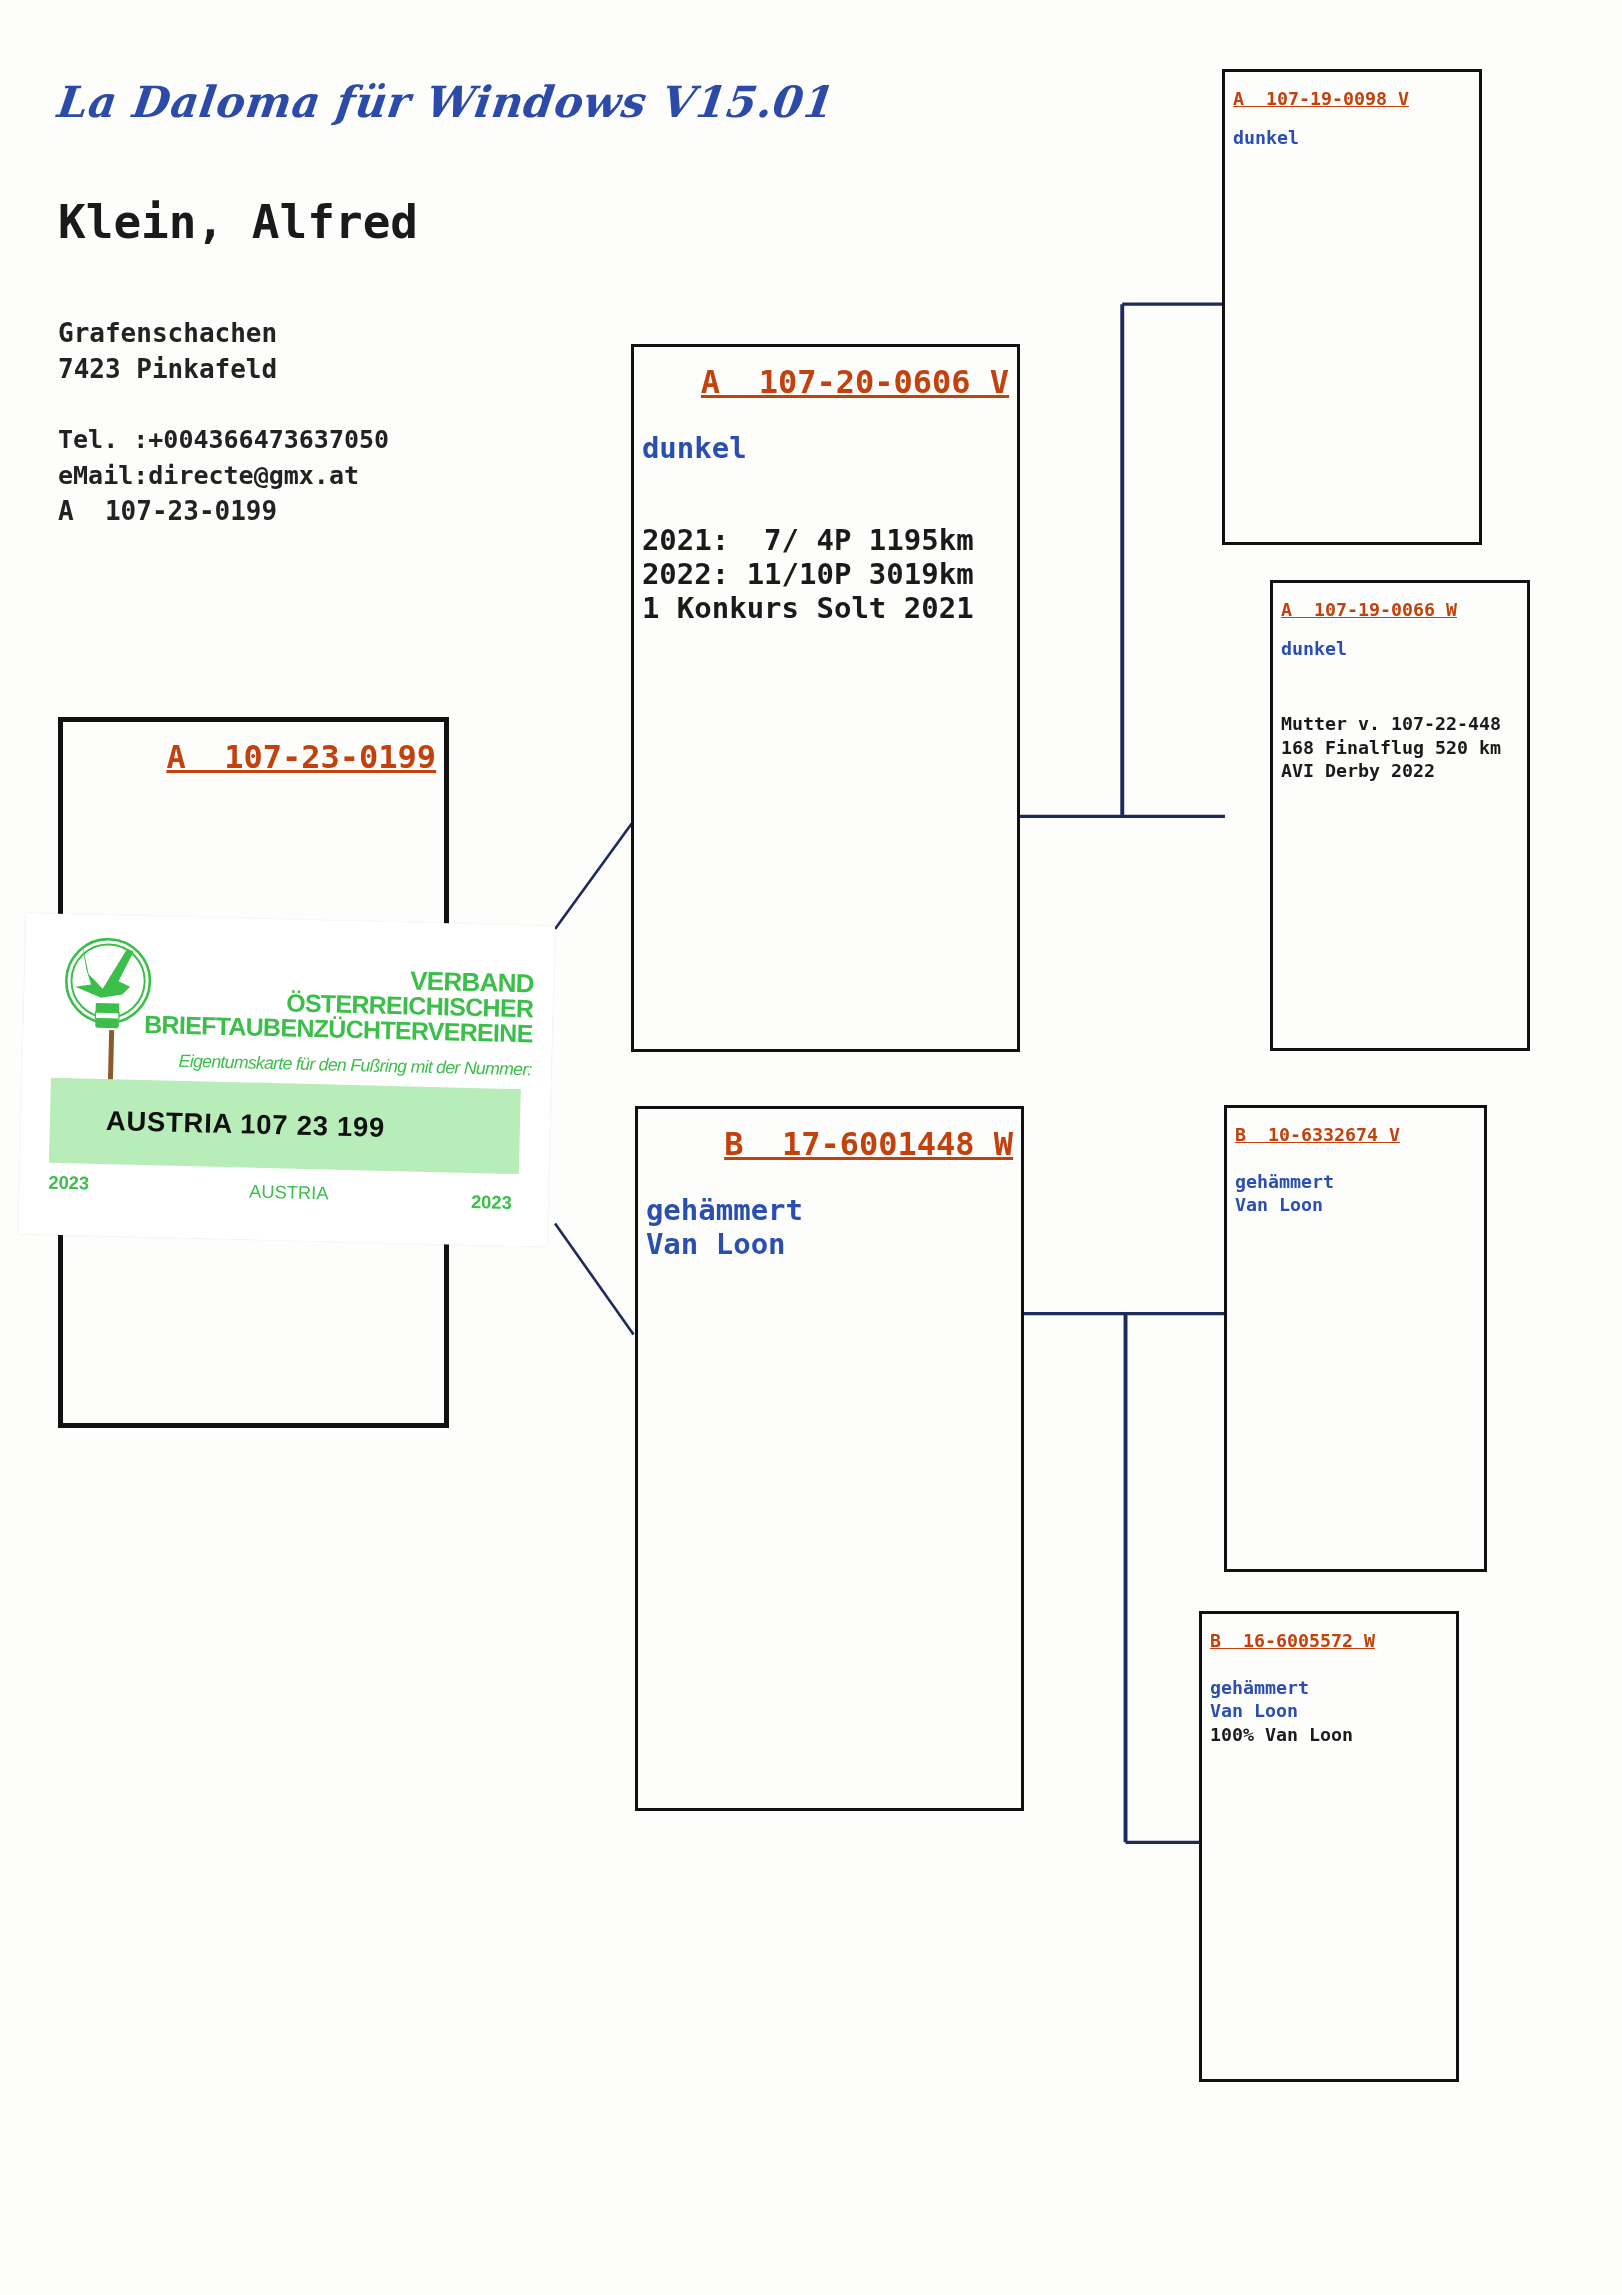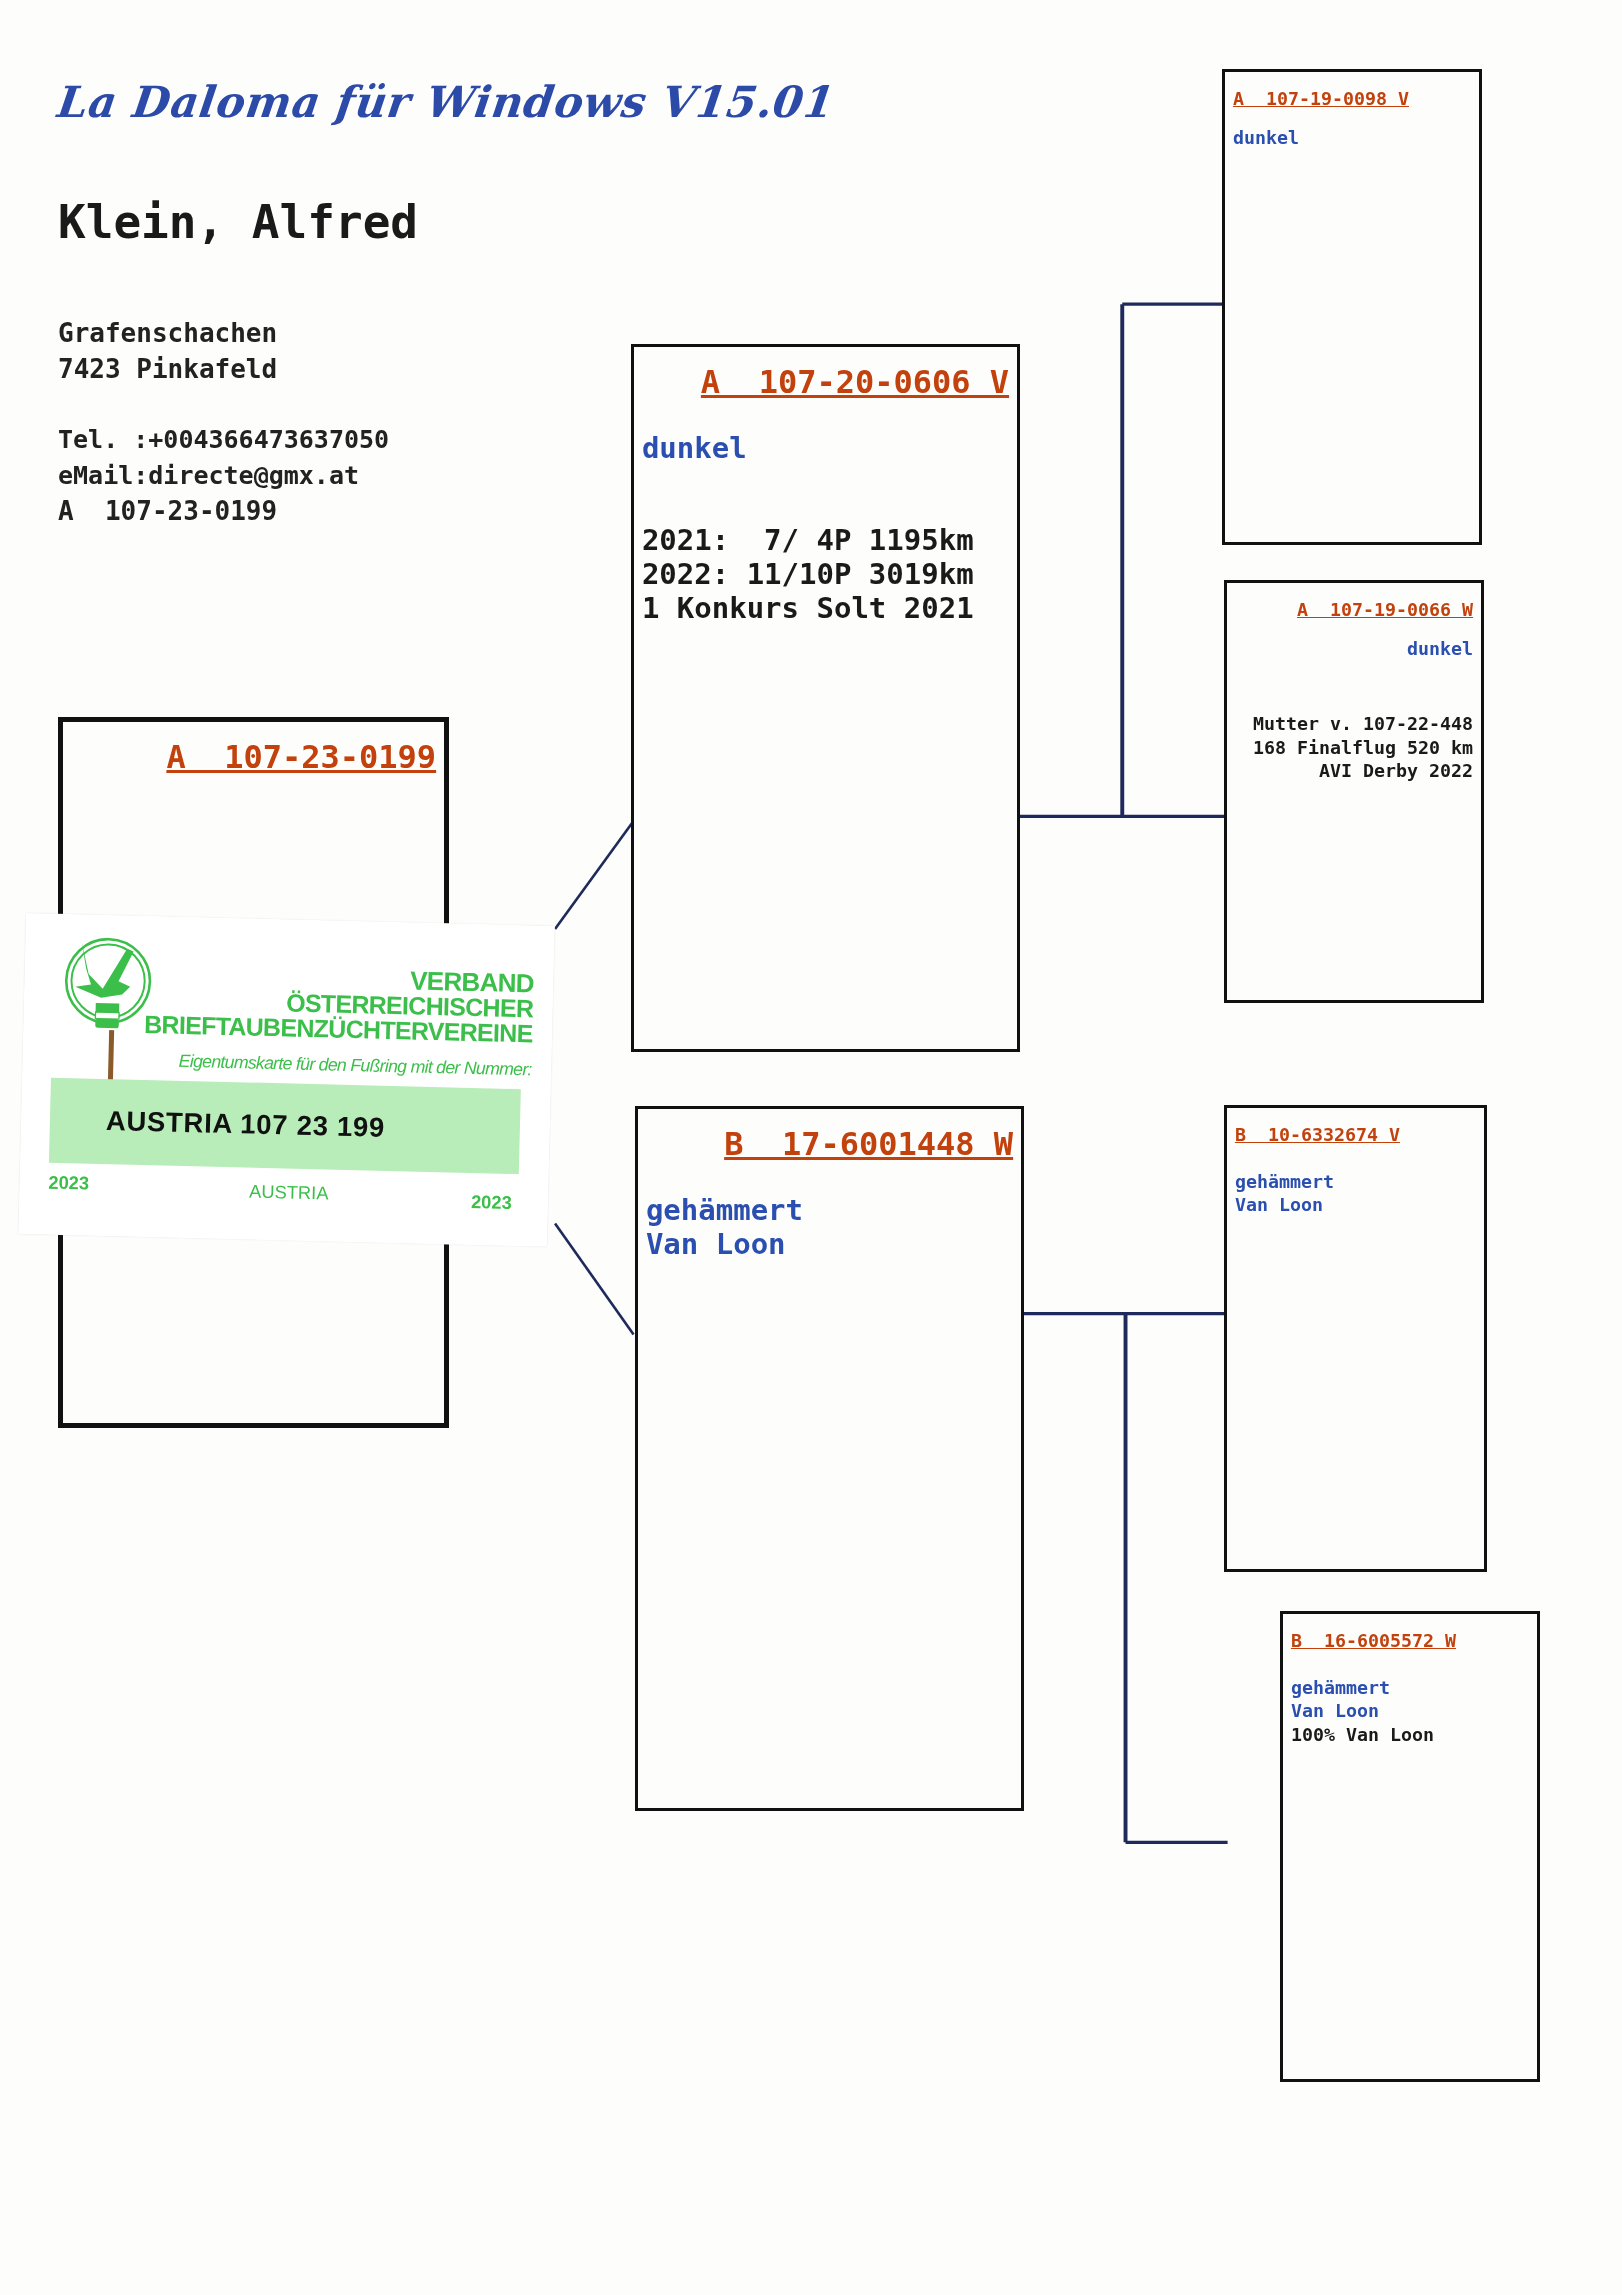"A 107-19-0066 W" div.box { height: 423px -> 471px; left: 1224px -> 1270px; text-align: right -> none }
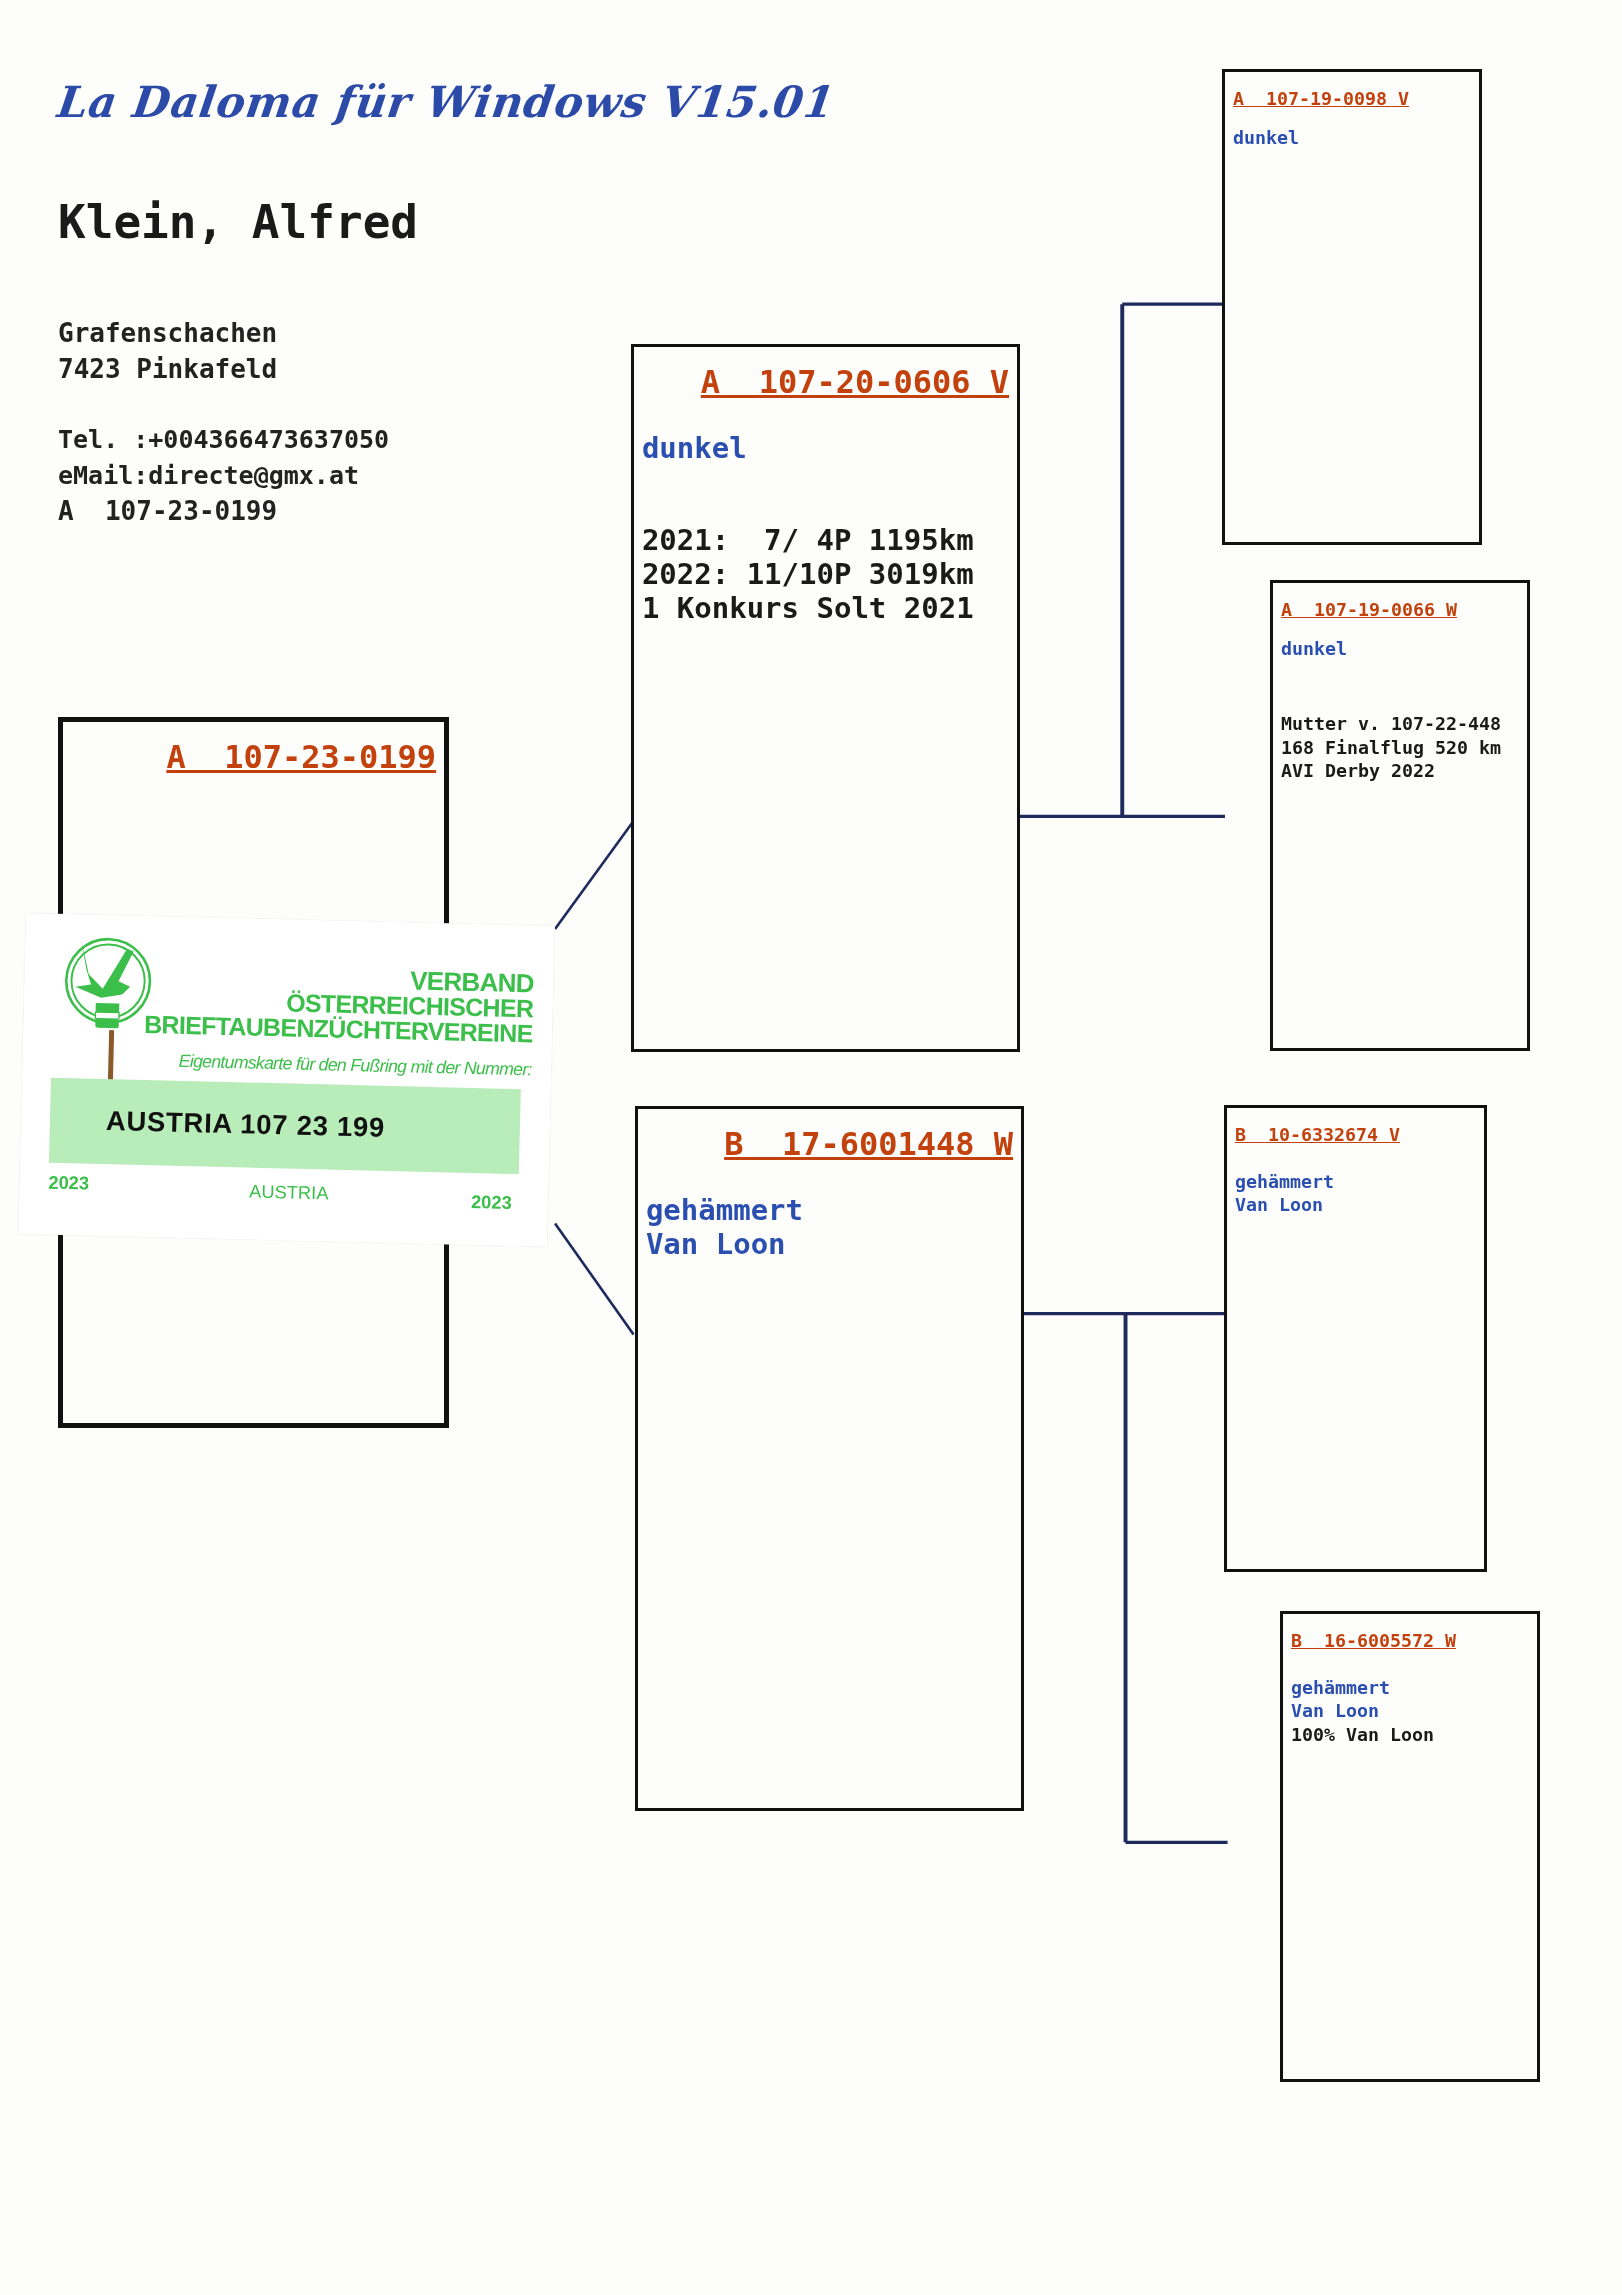"B 16-6005572 W" div.box { left: 1280px -> 1199px }
